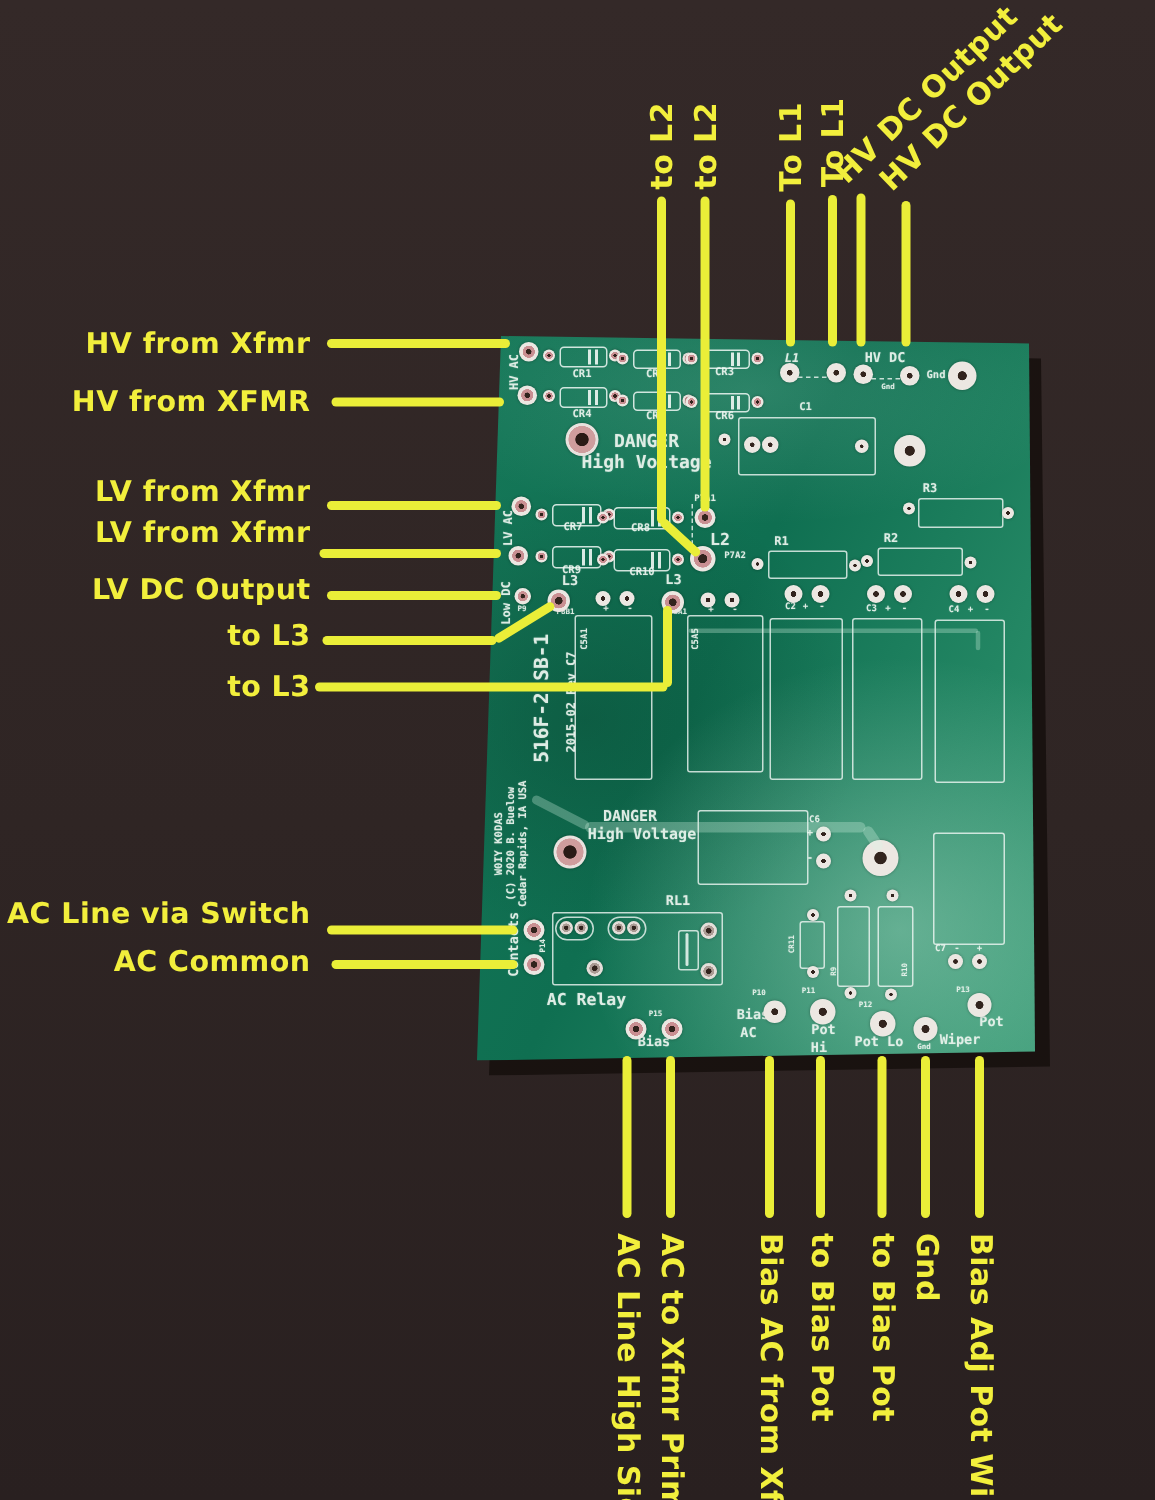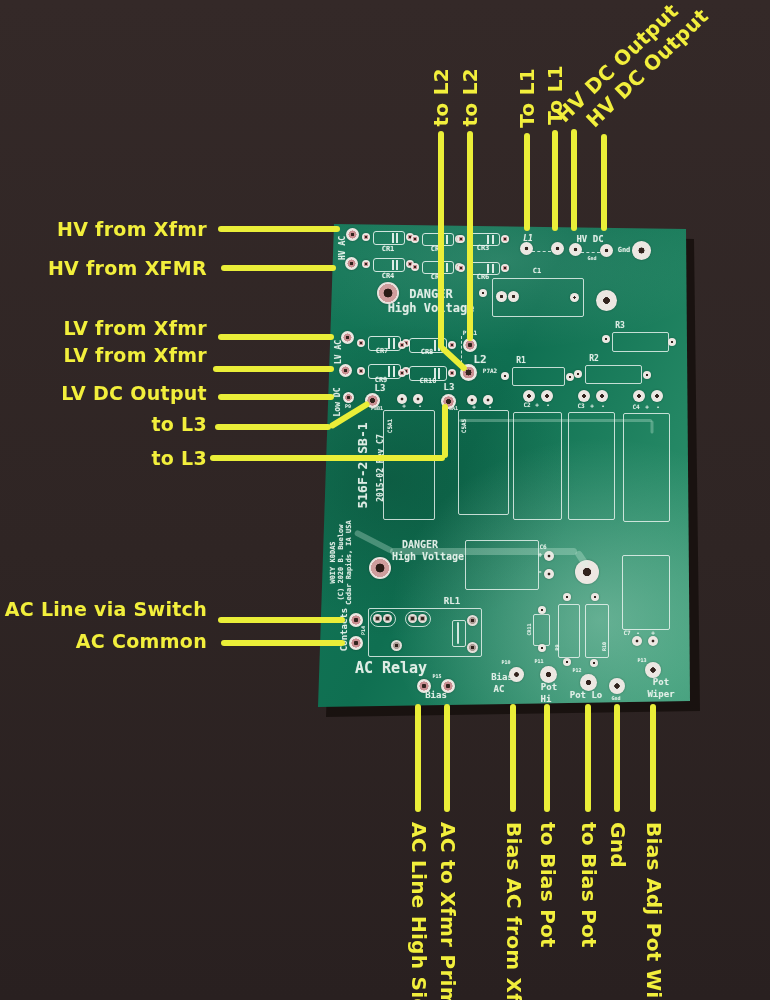"AC Relay" div.silk { font-size: 15px -> 11px }
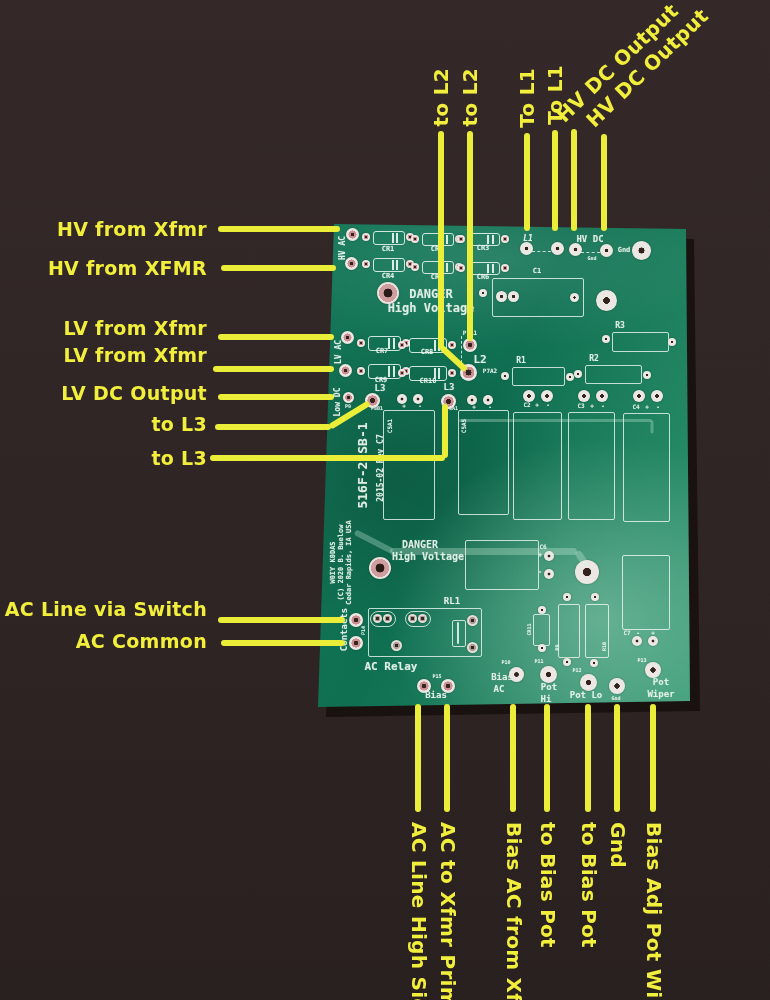"Wiper" div.silk { left: 601px -> 580px }
